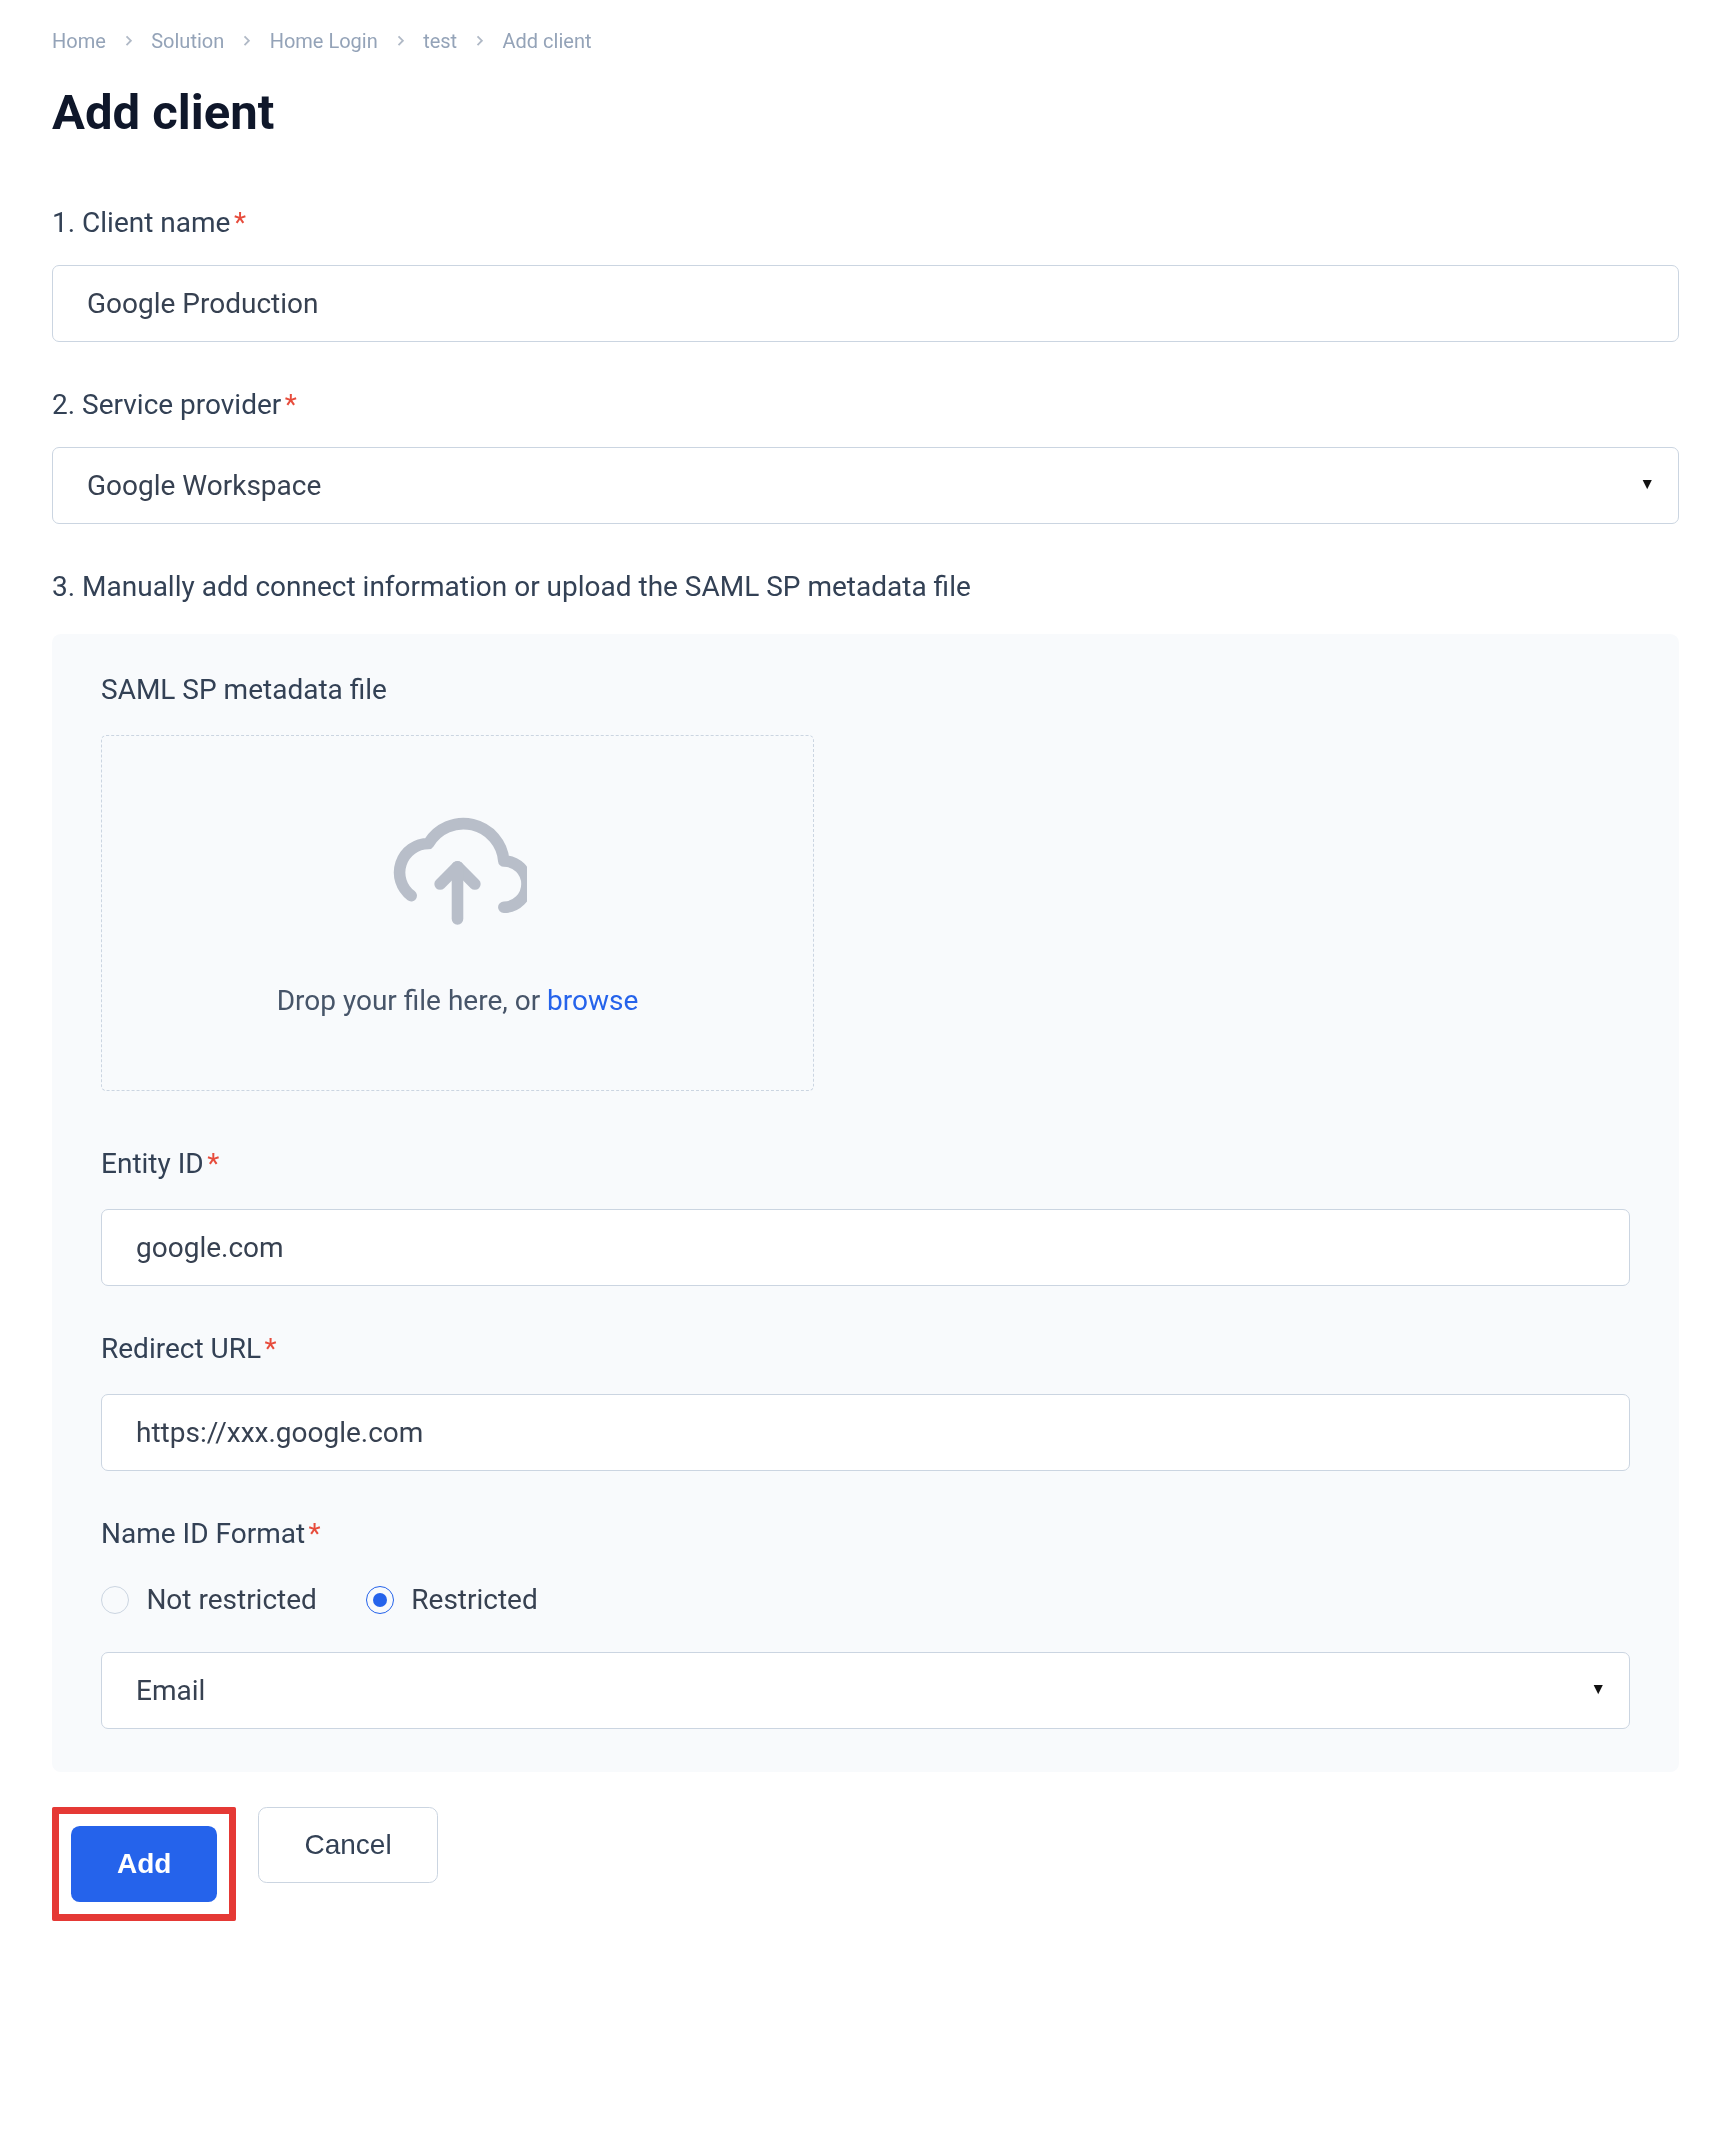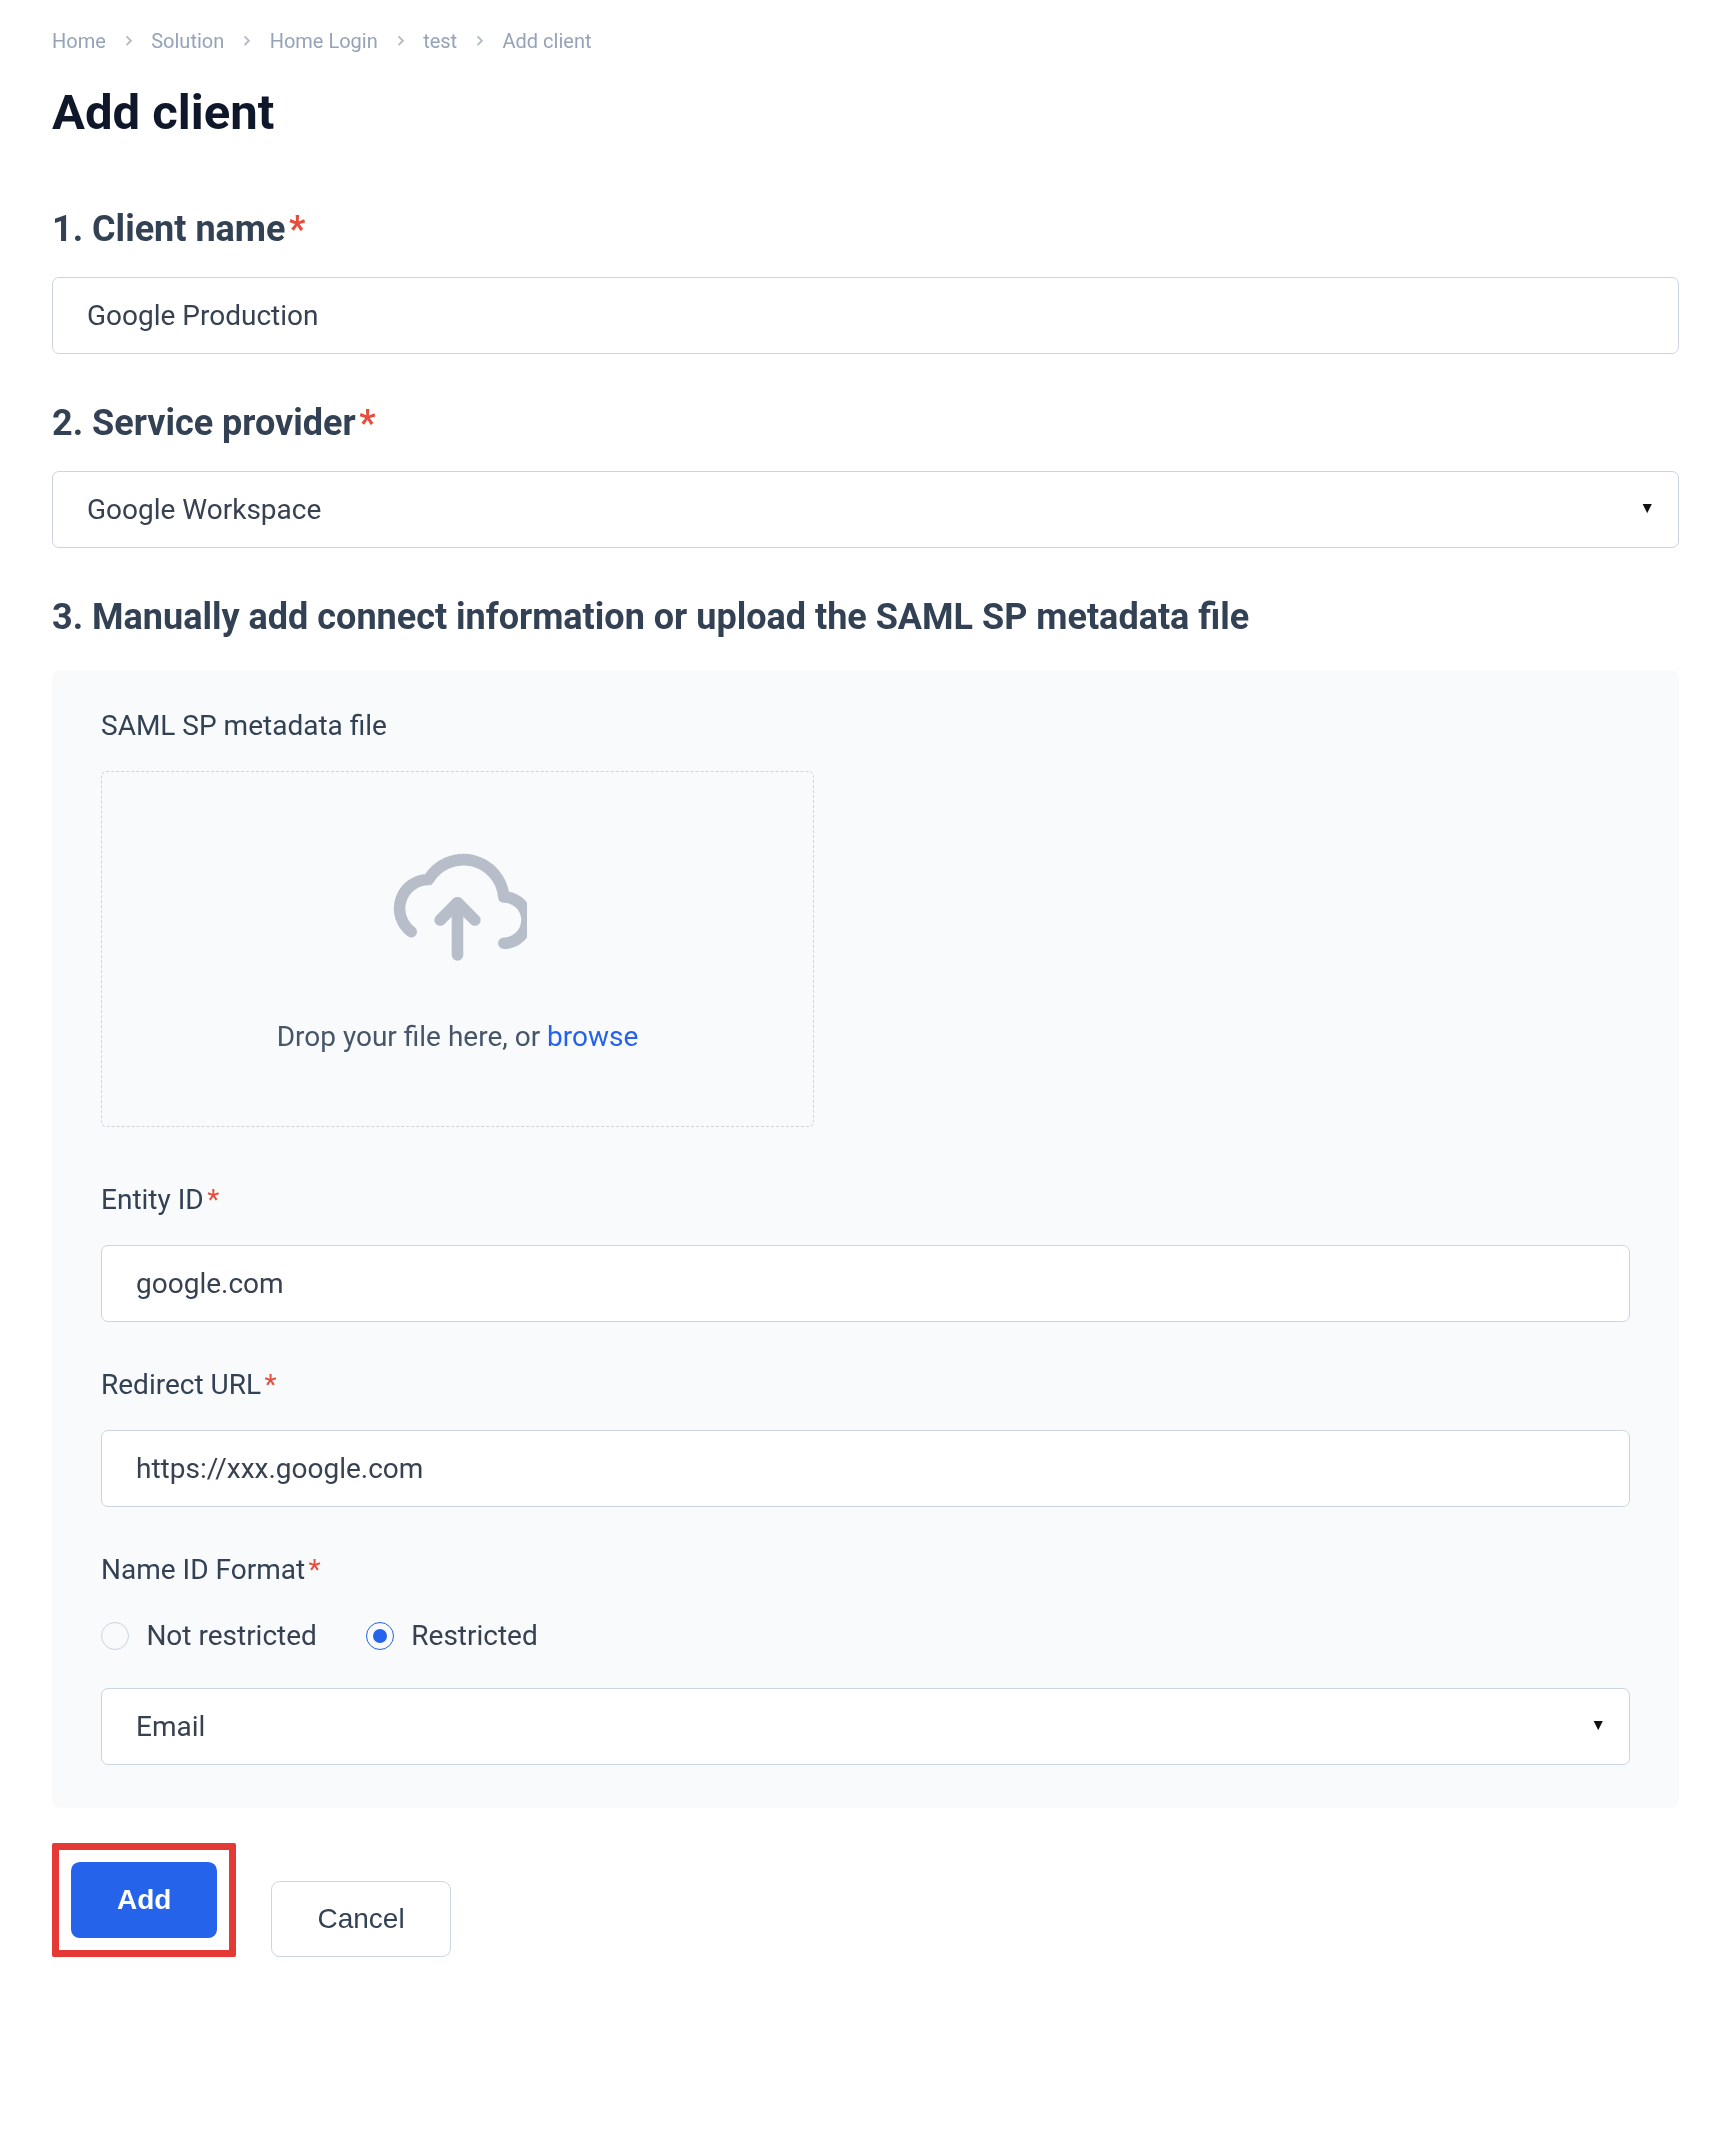"1. Client name*" .field-label { font-size: 36px -> 28px; font-weight: 700 -> 400 }
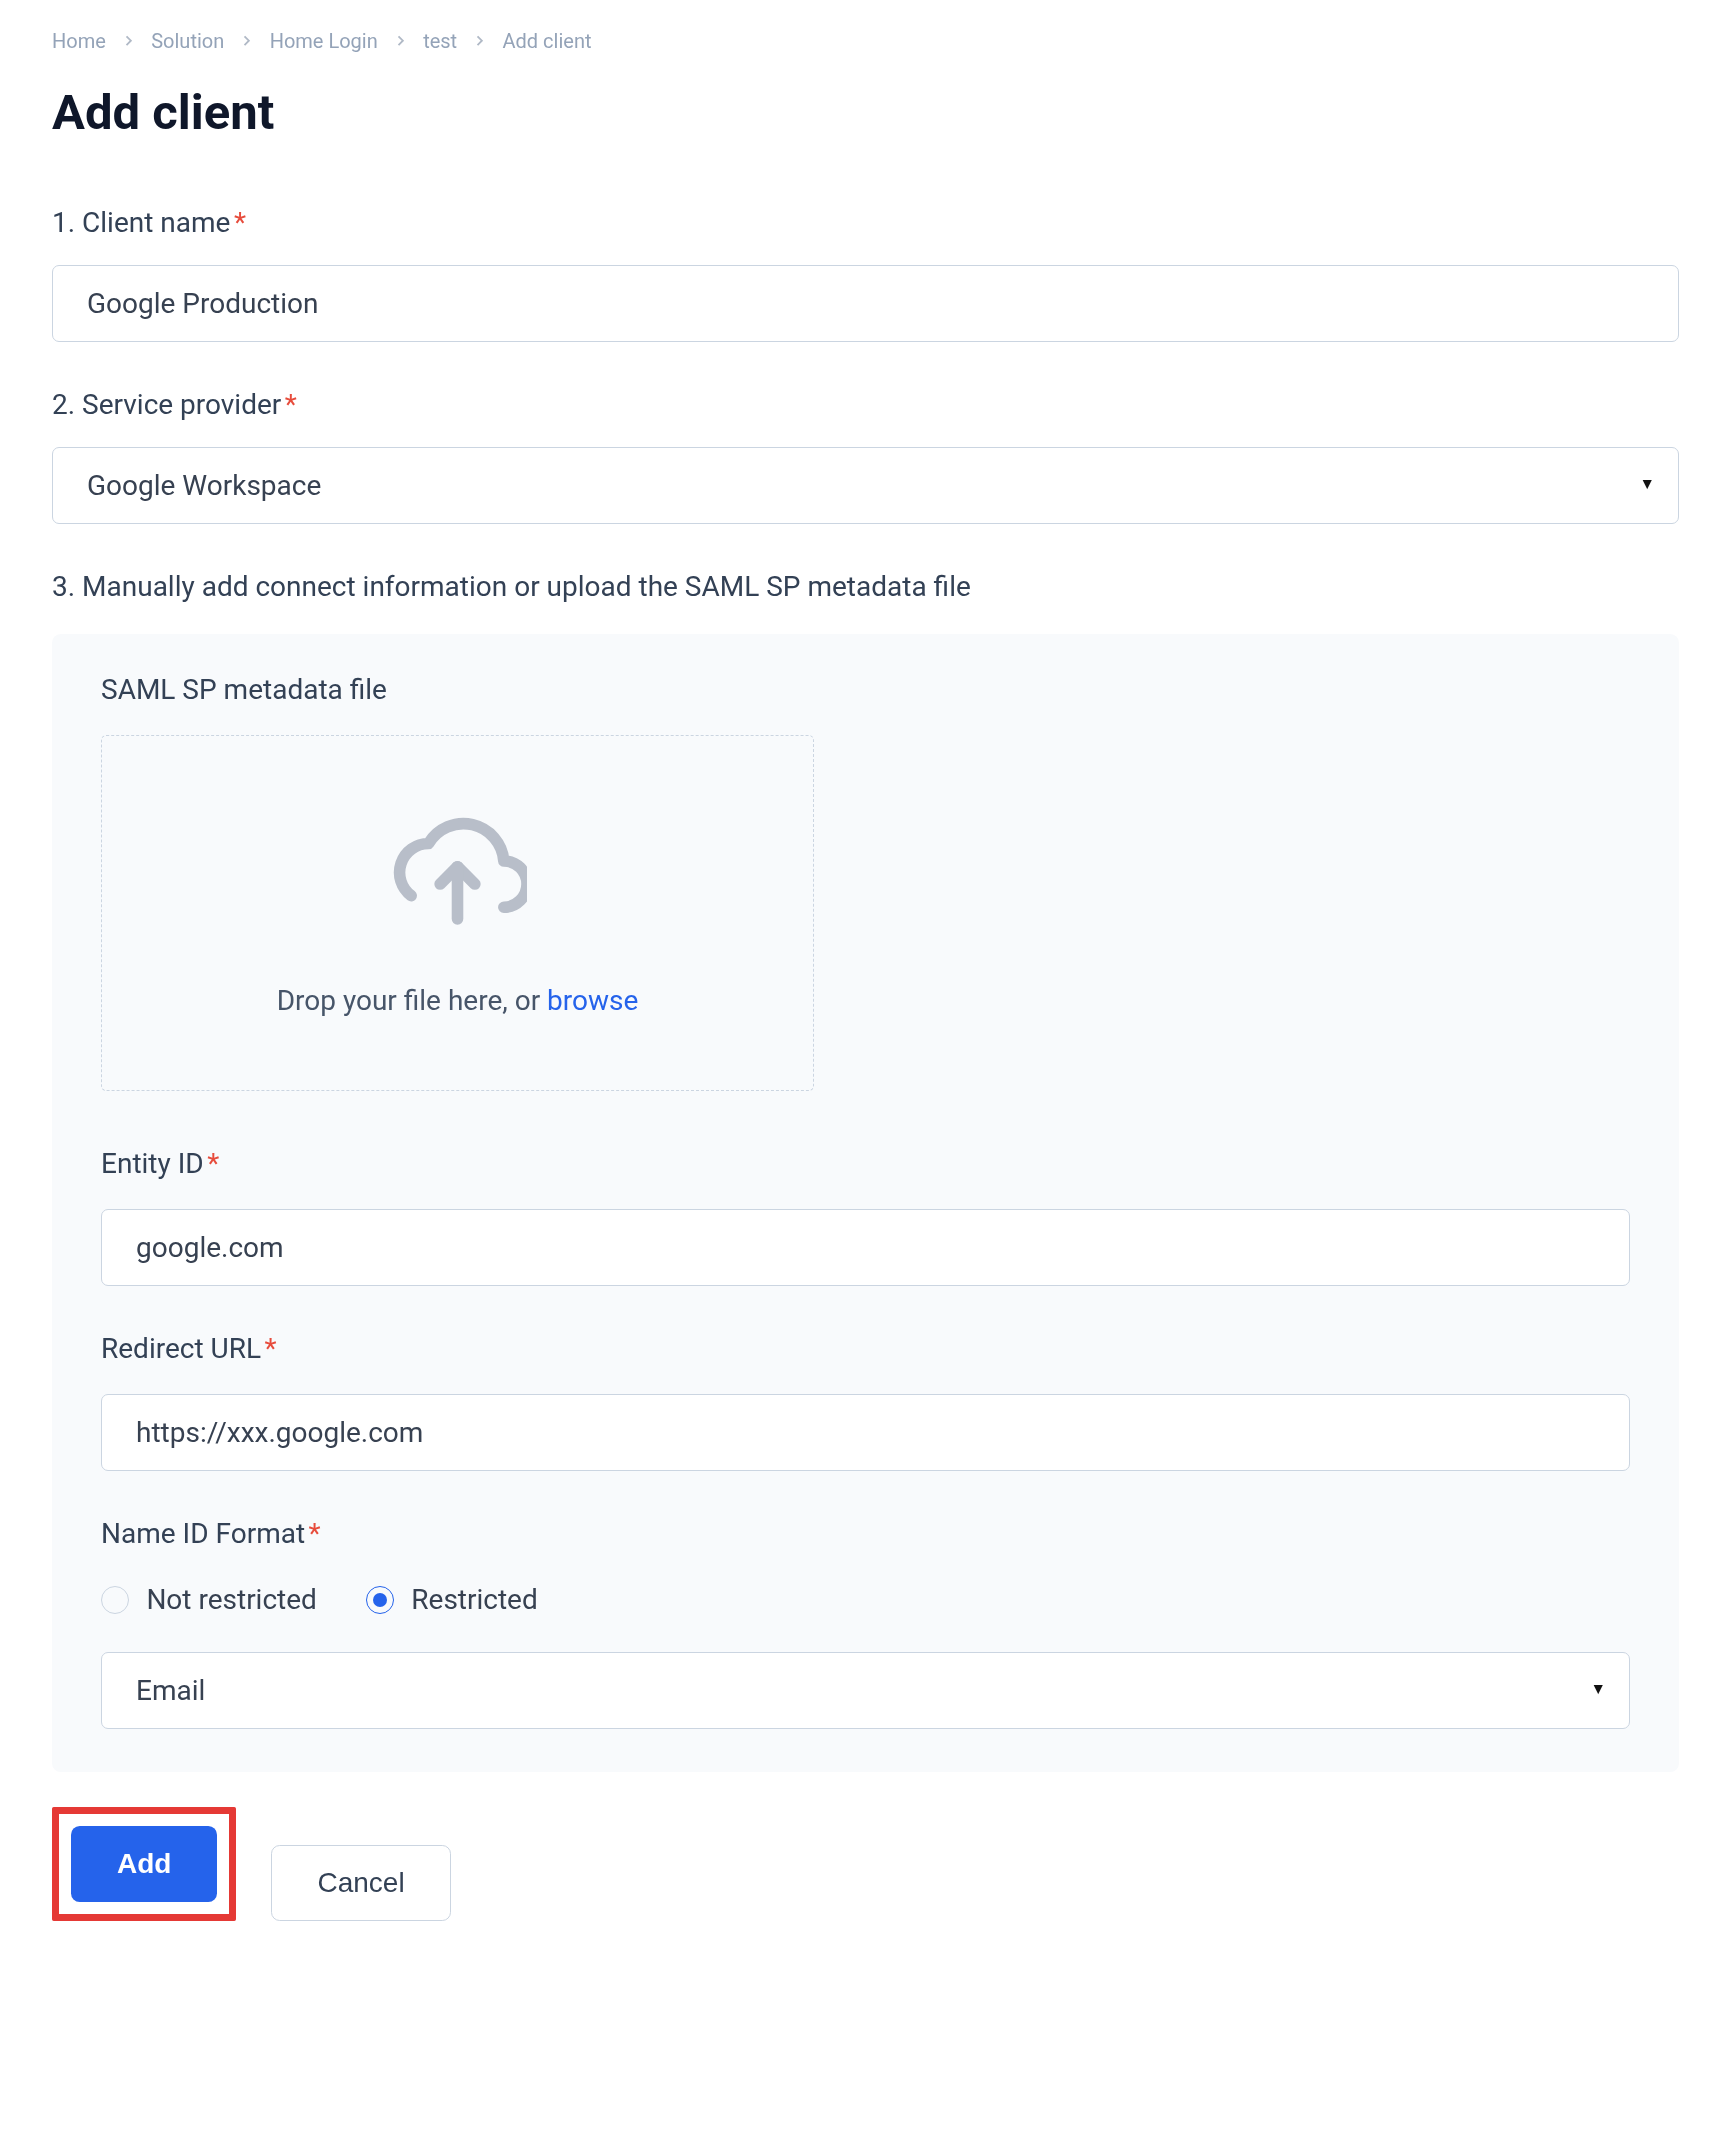"Add" .button-row { align-items: flex-end -> flex-start; gap: 35px -> 22px }
